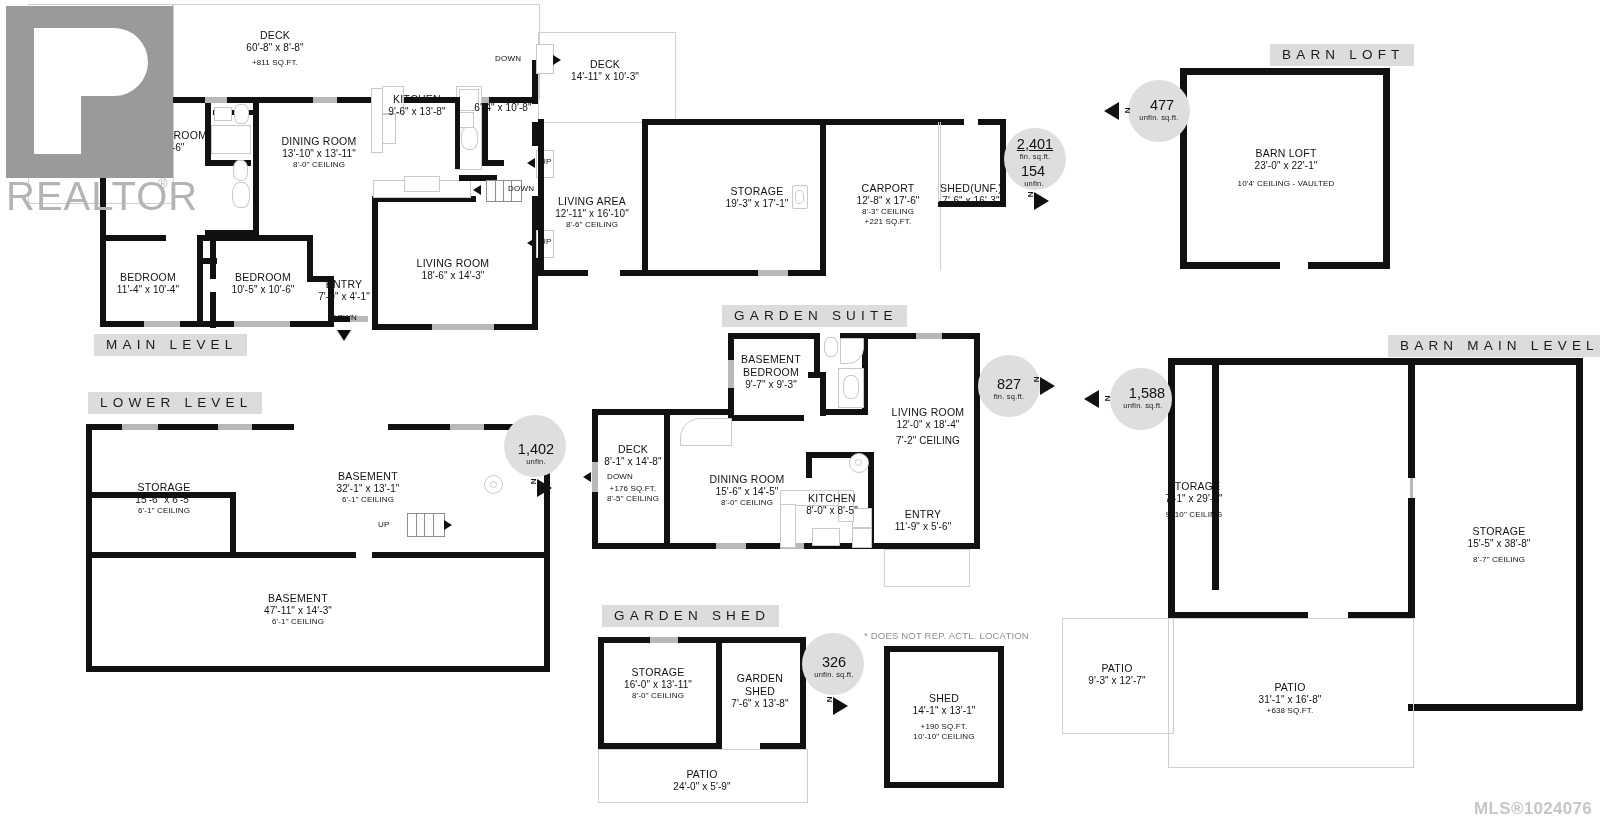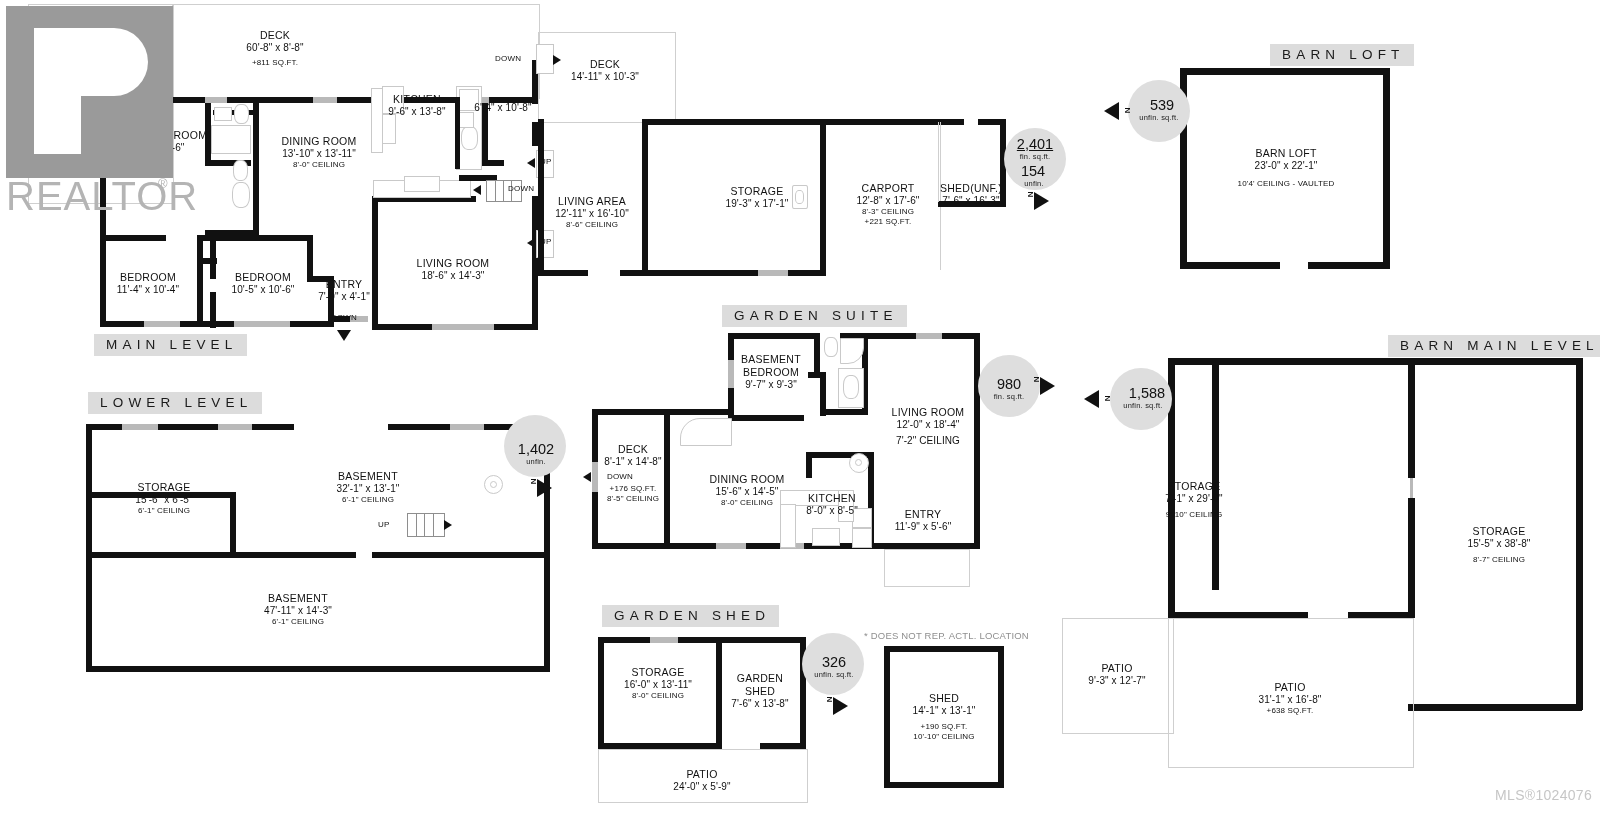"539" div.txt { text: 539 -> 477 }
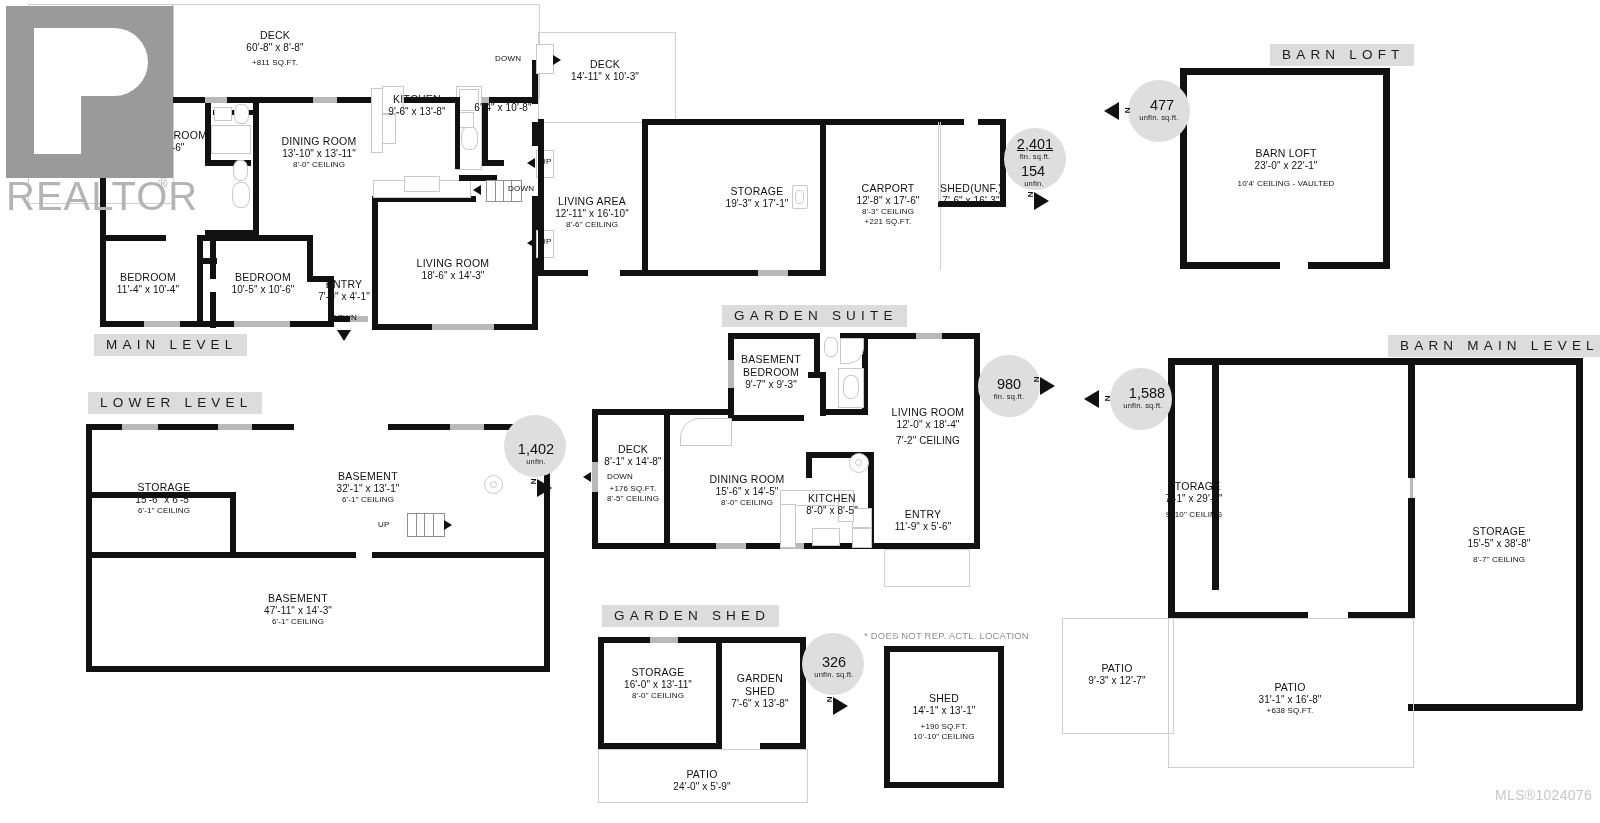"980" div.txt { text: 980 -> 827 }
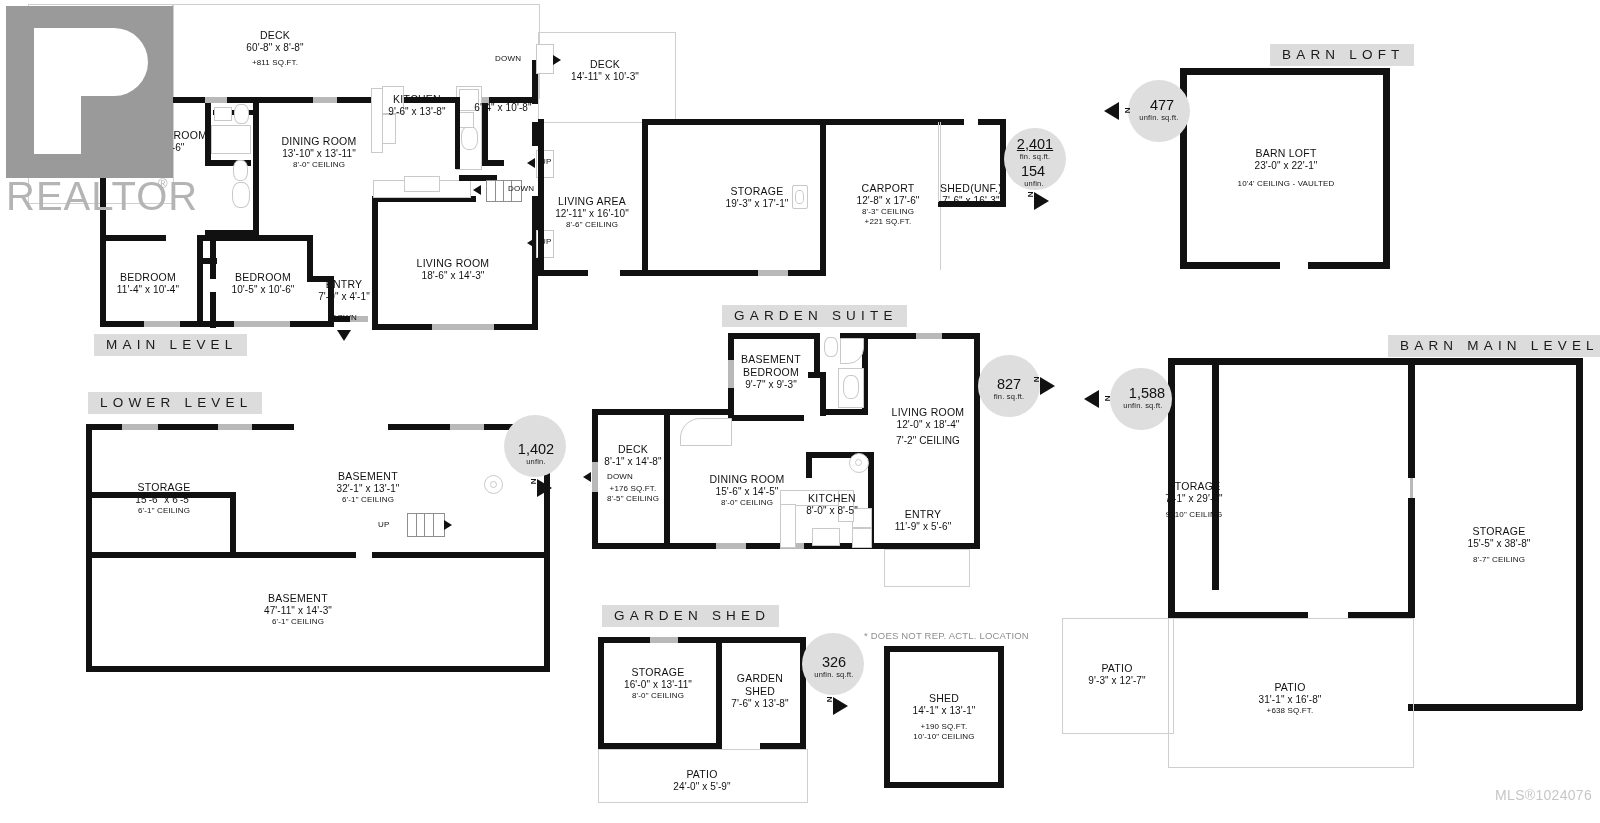"MLS®1024076" #mls { bottom: 20px -> 4px; font-size: 14px -> 17px; font-weight: none -> bold }
